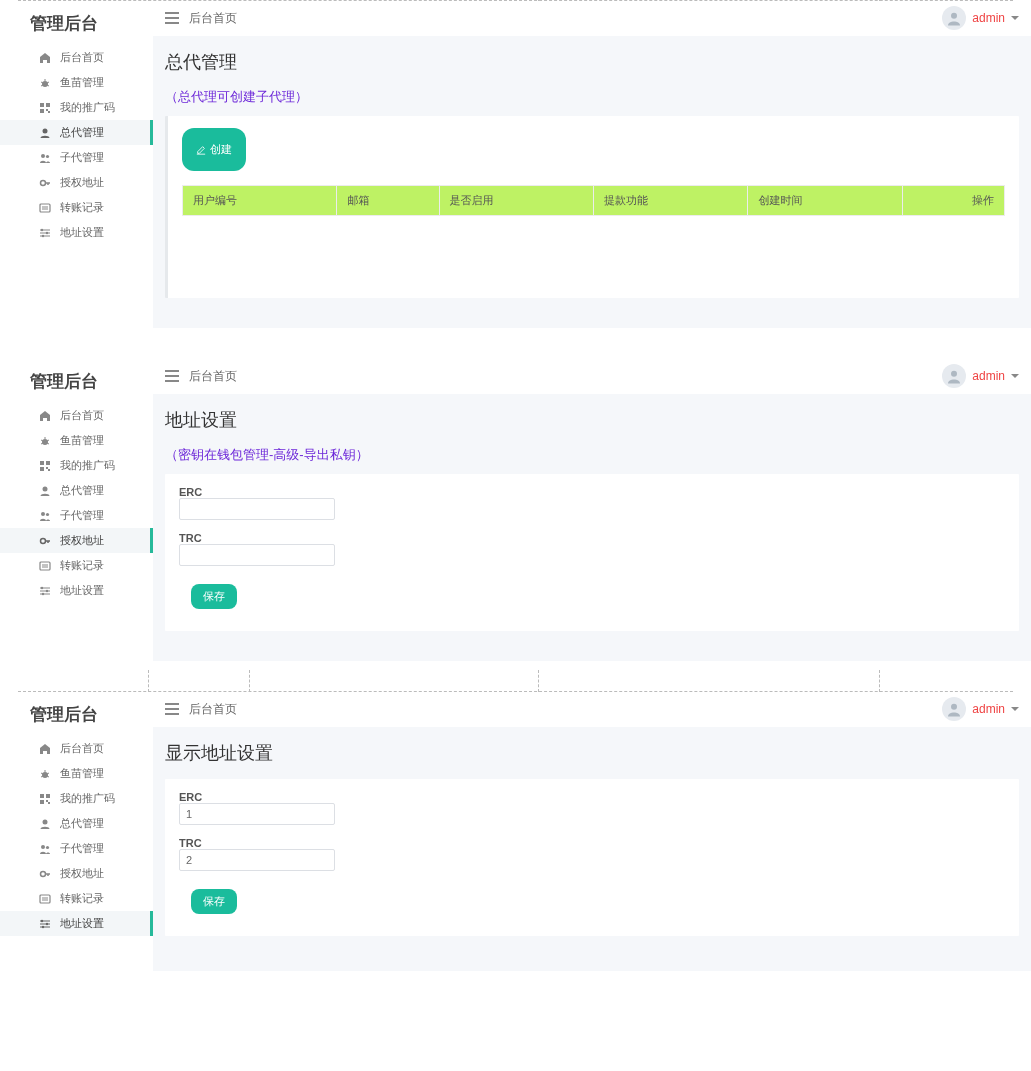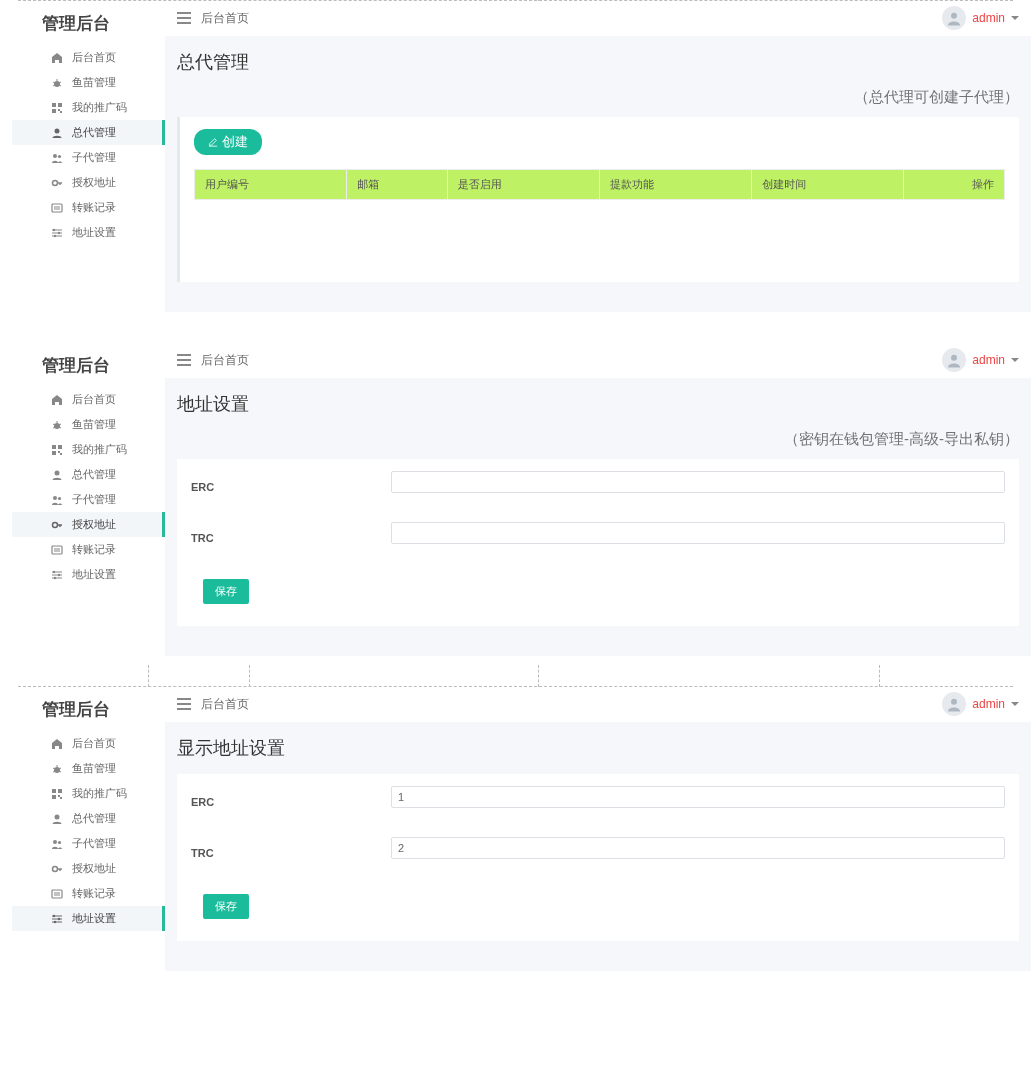"管理后台" .sidebar { margin-left: 12px -> none }
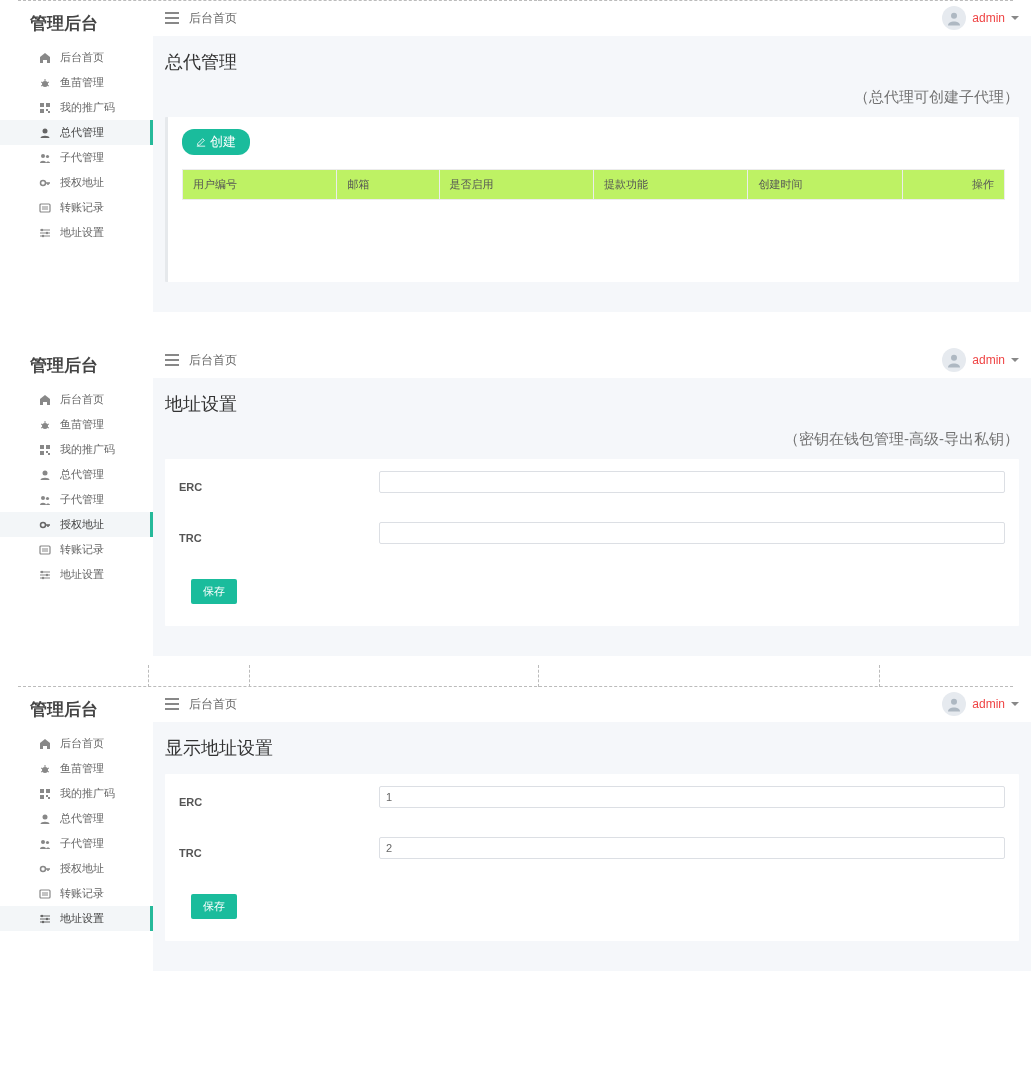"（总代理可创建子代理）" .red-note { color: #737373 -> #6d28d9; font-size: 15px -> 13px; text-align: right -> left }
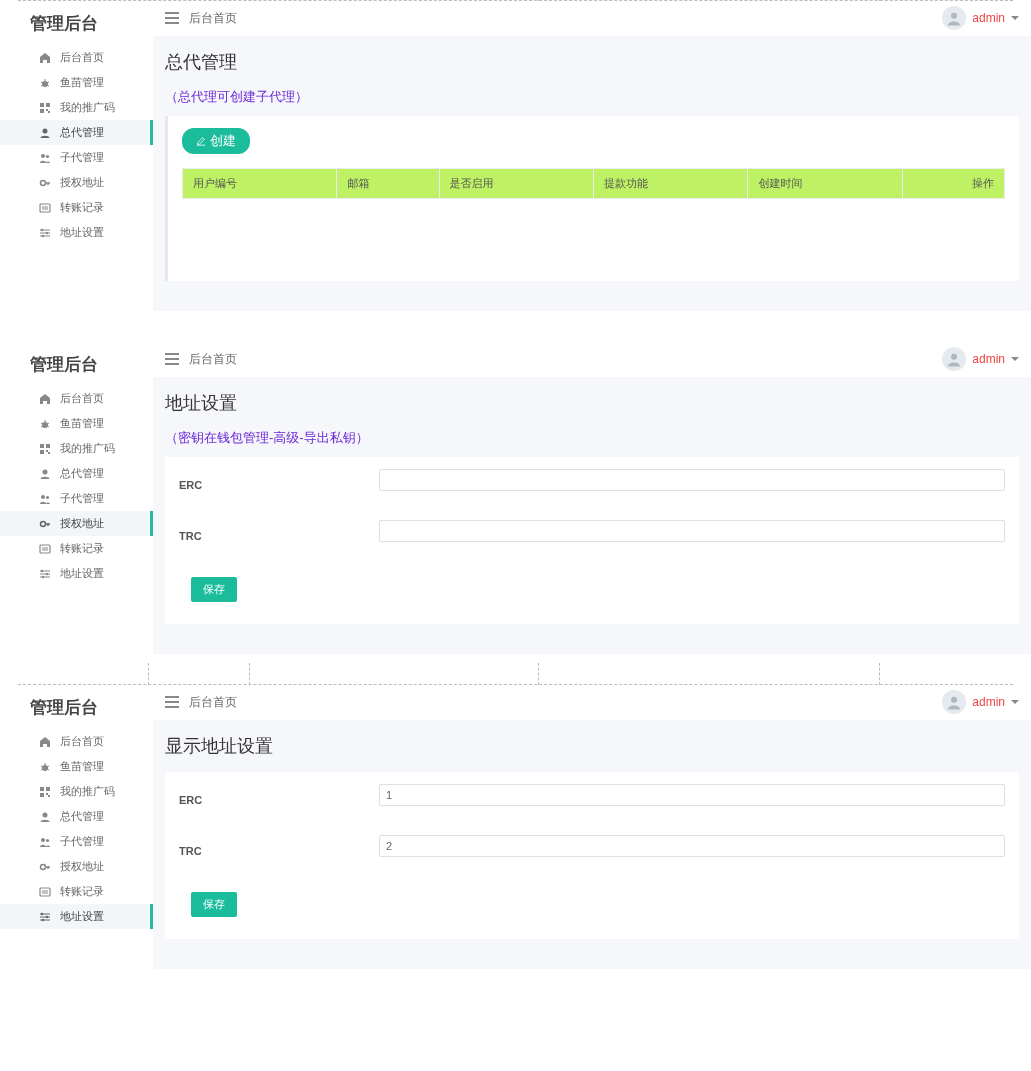"创建" .btn-create { font-size: 13px -> 11px; padding: 4px 14px -> 14px 14px }
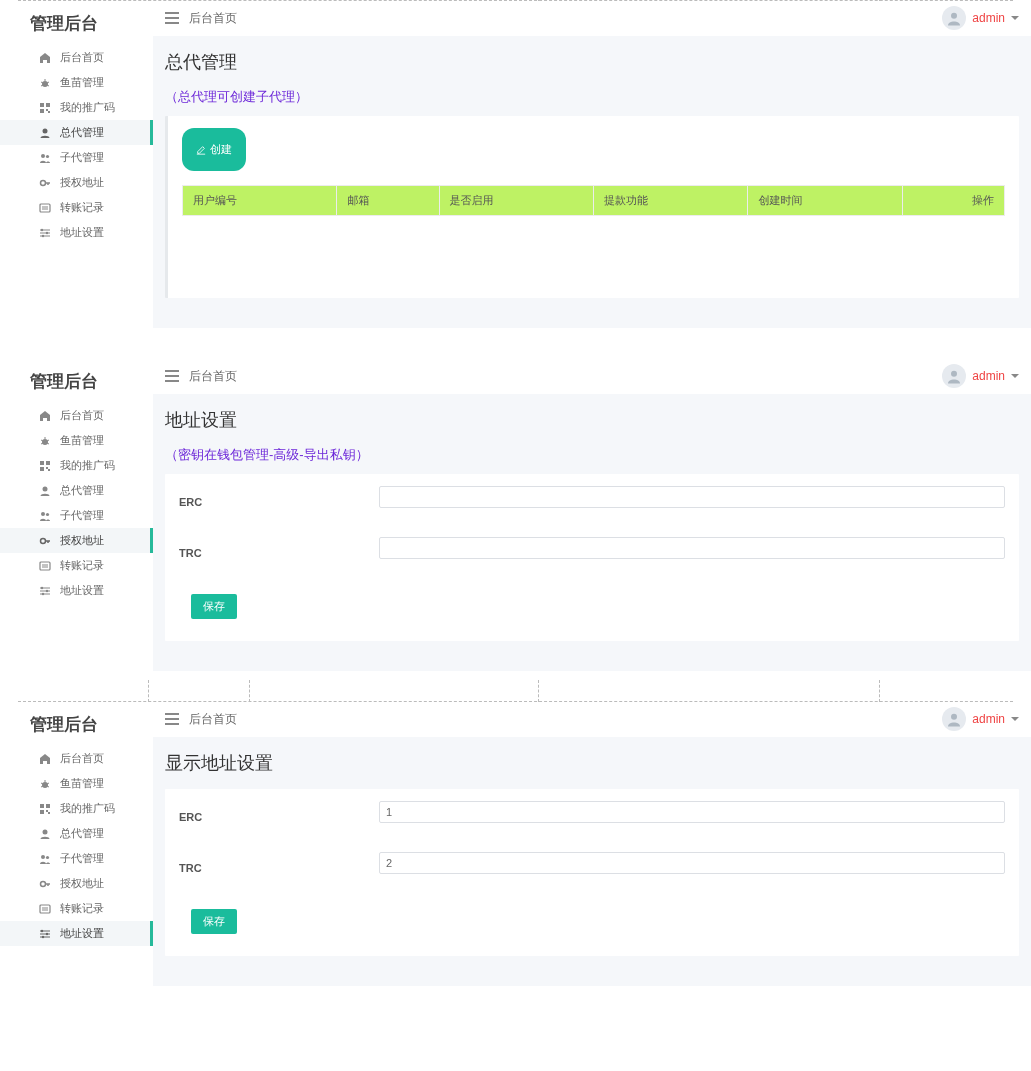"ERC" .form-row { align-items: flex-end -> flex-start; flex-direction: none -> column; margin-bottom: 29px -> 12px }
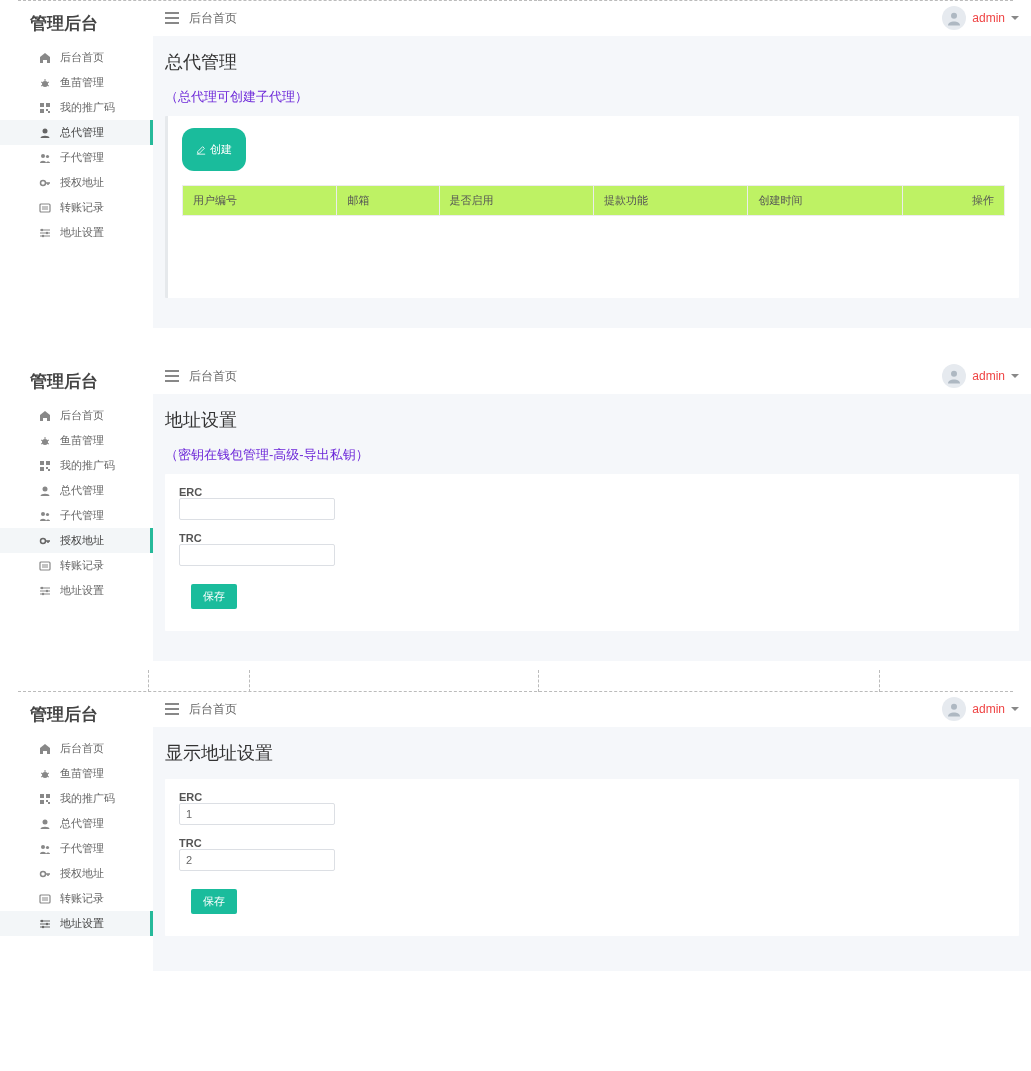"保存" .btn-save { border-radius: 2px -> 8px }
